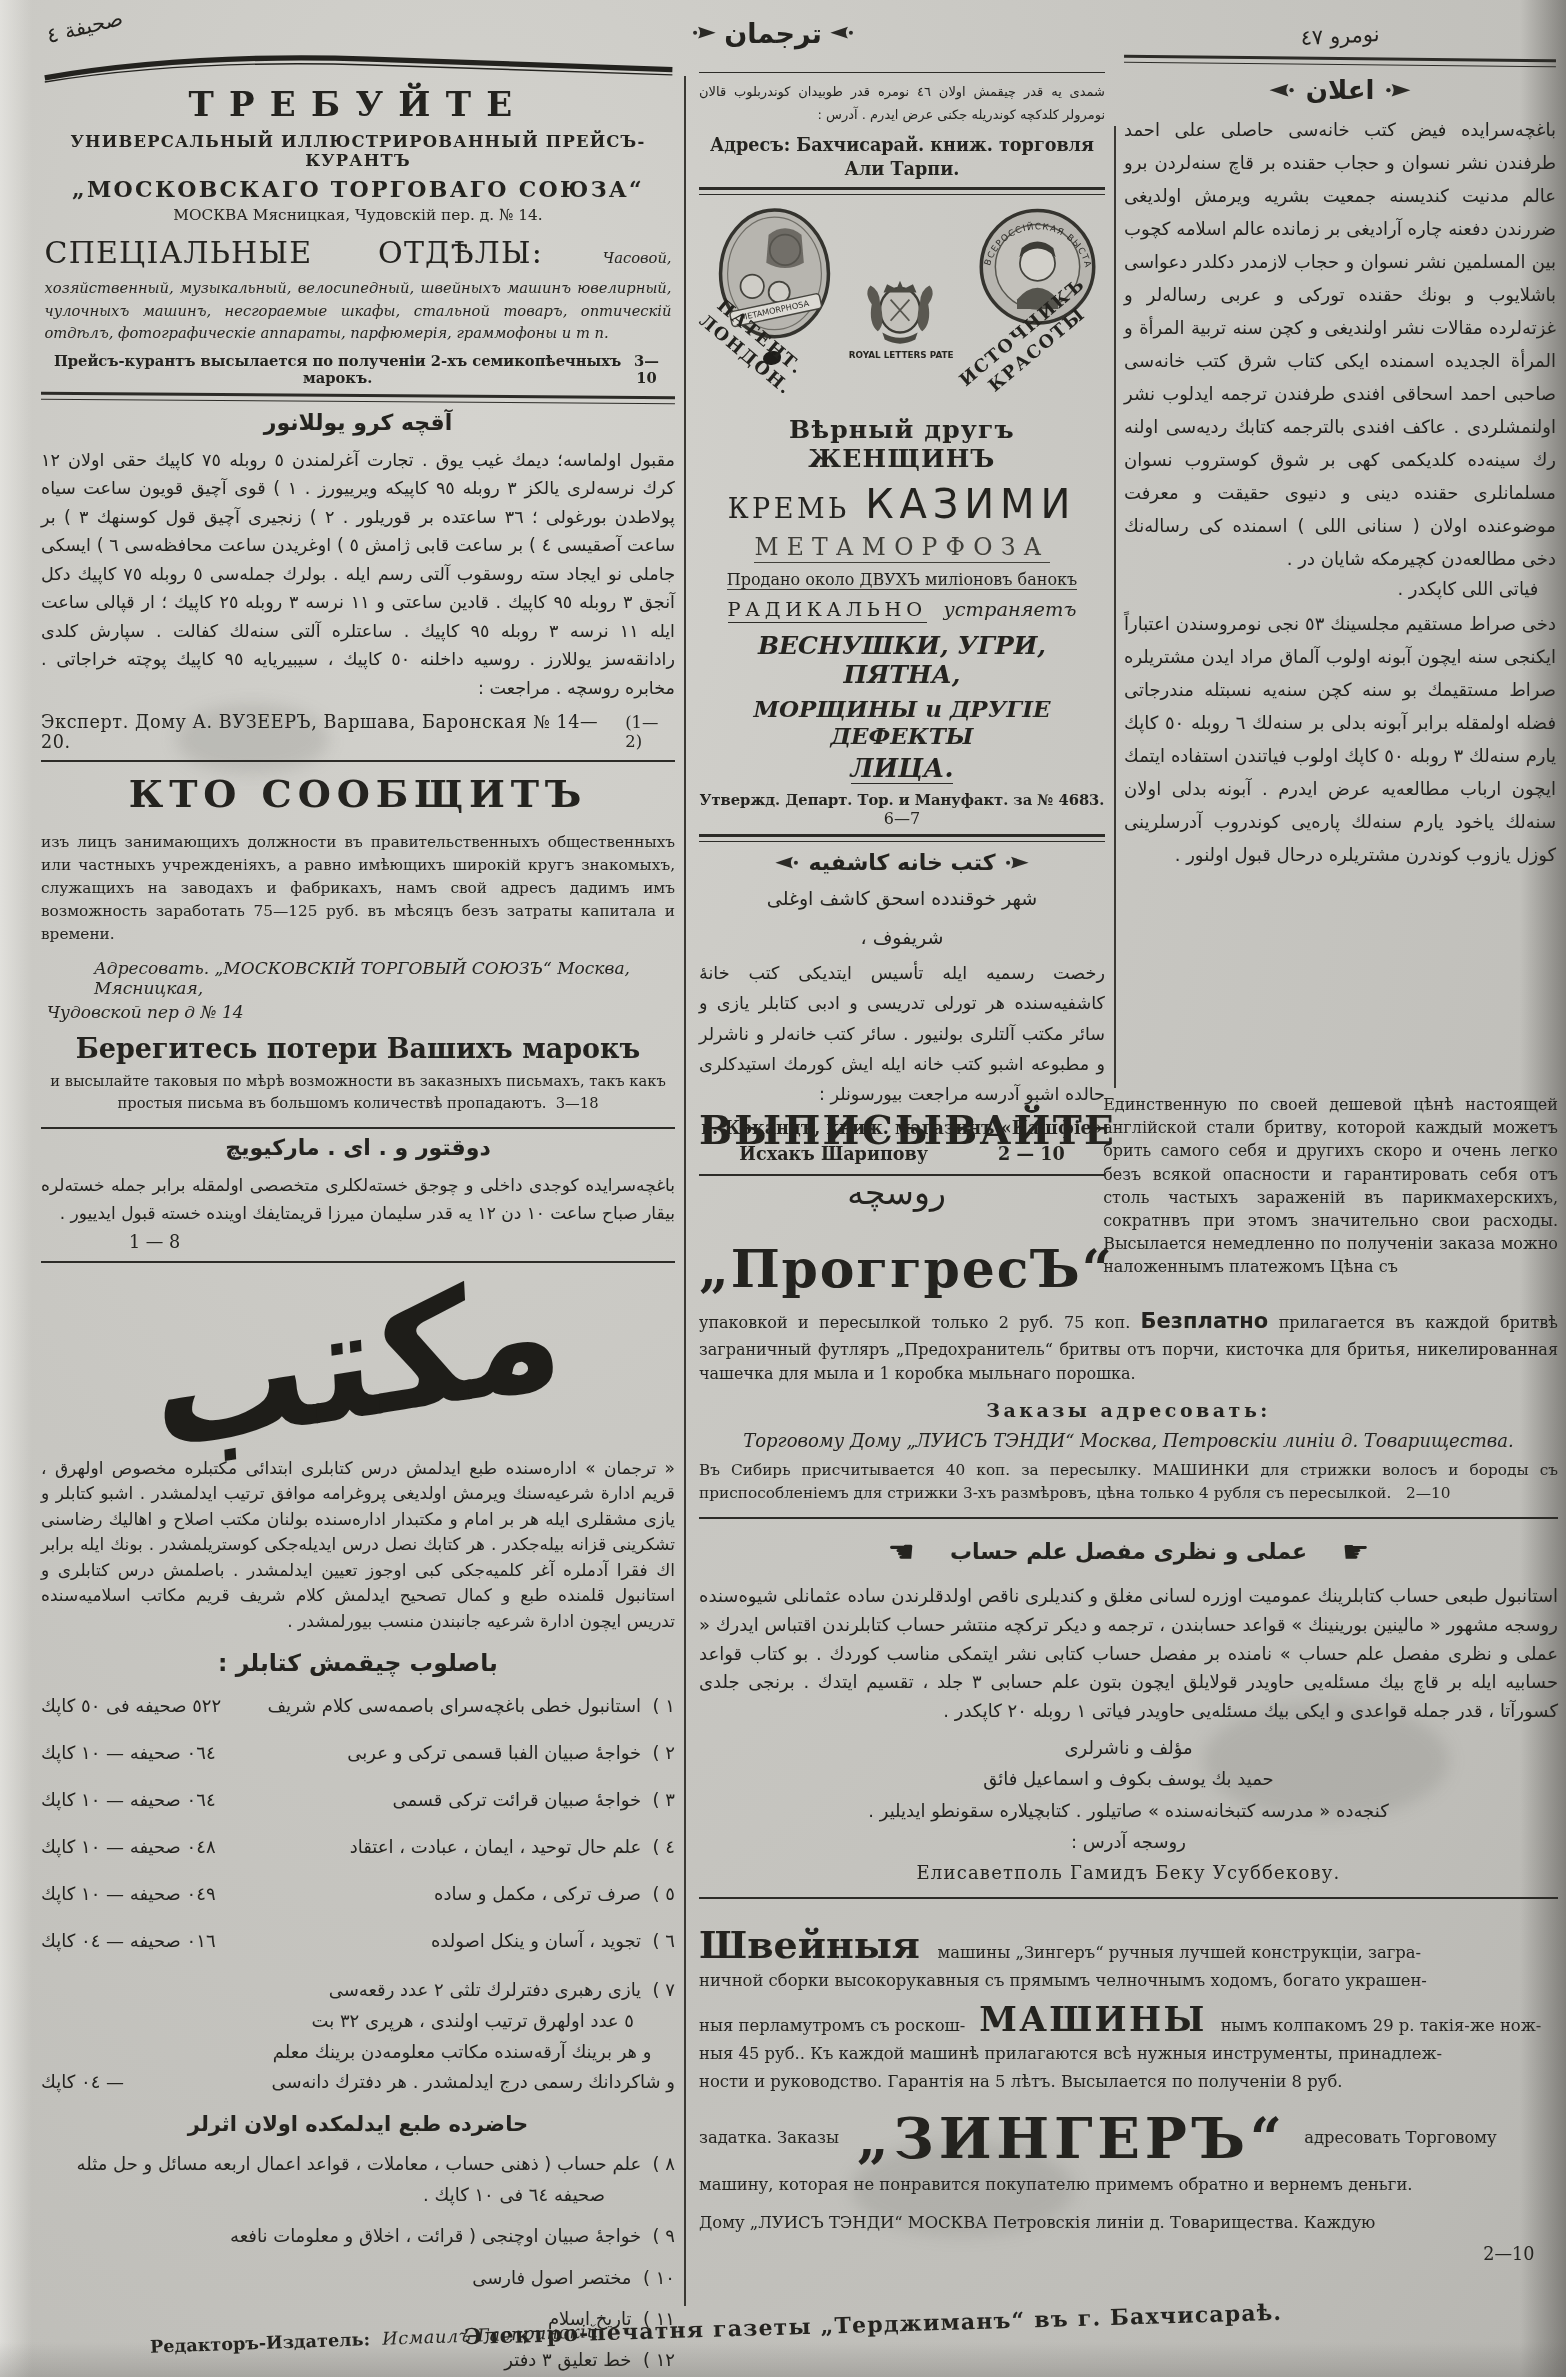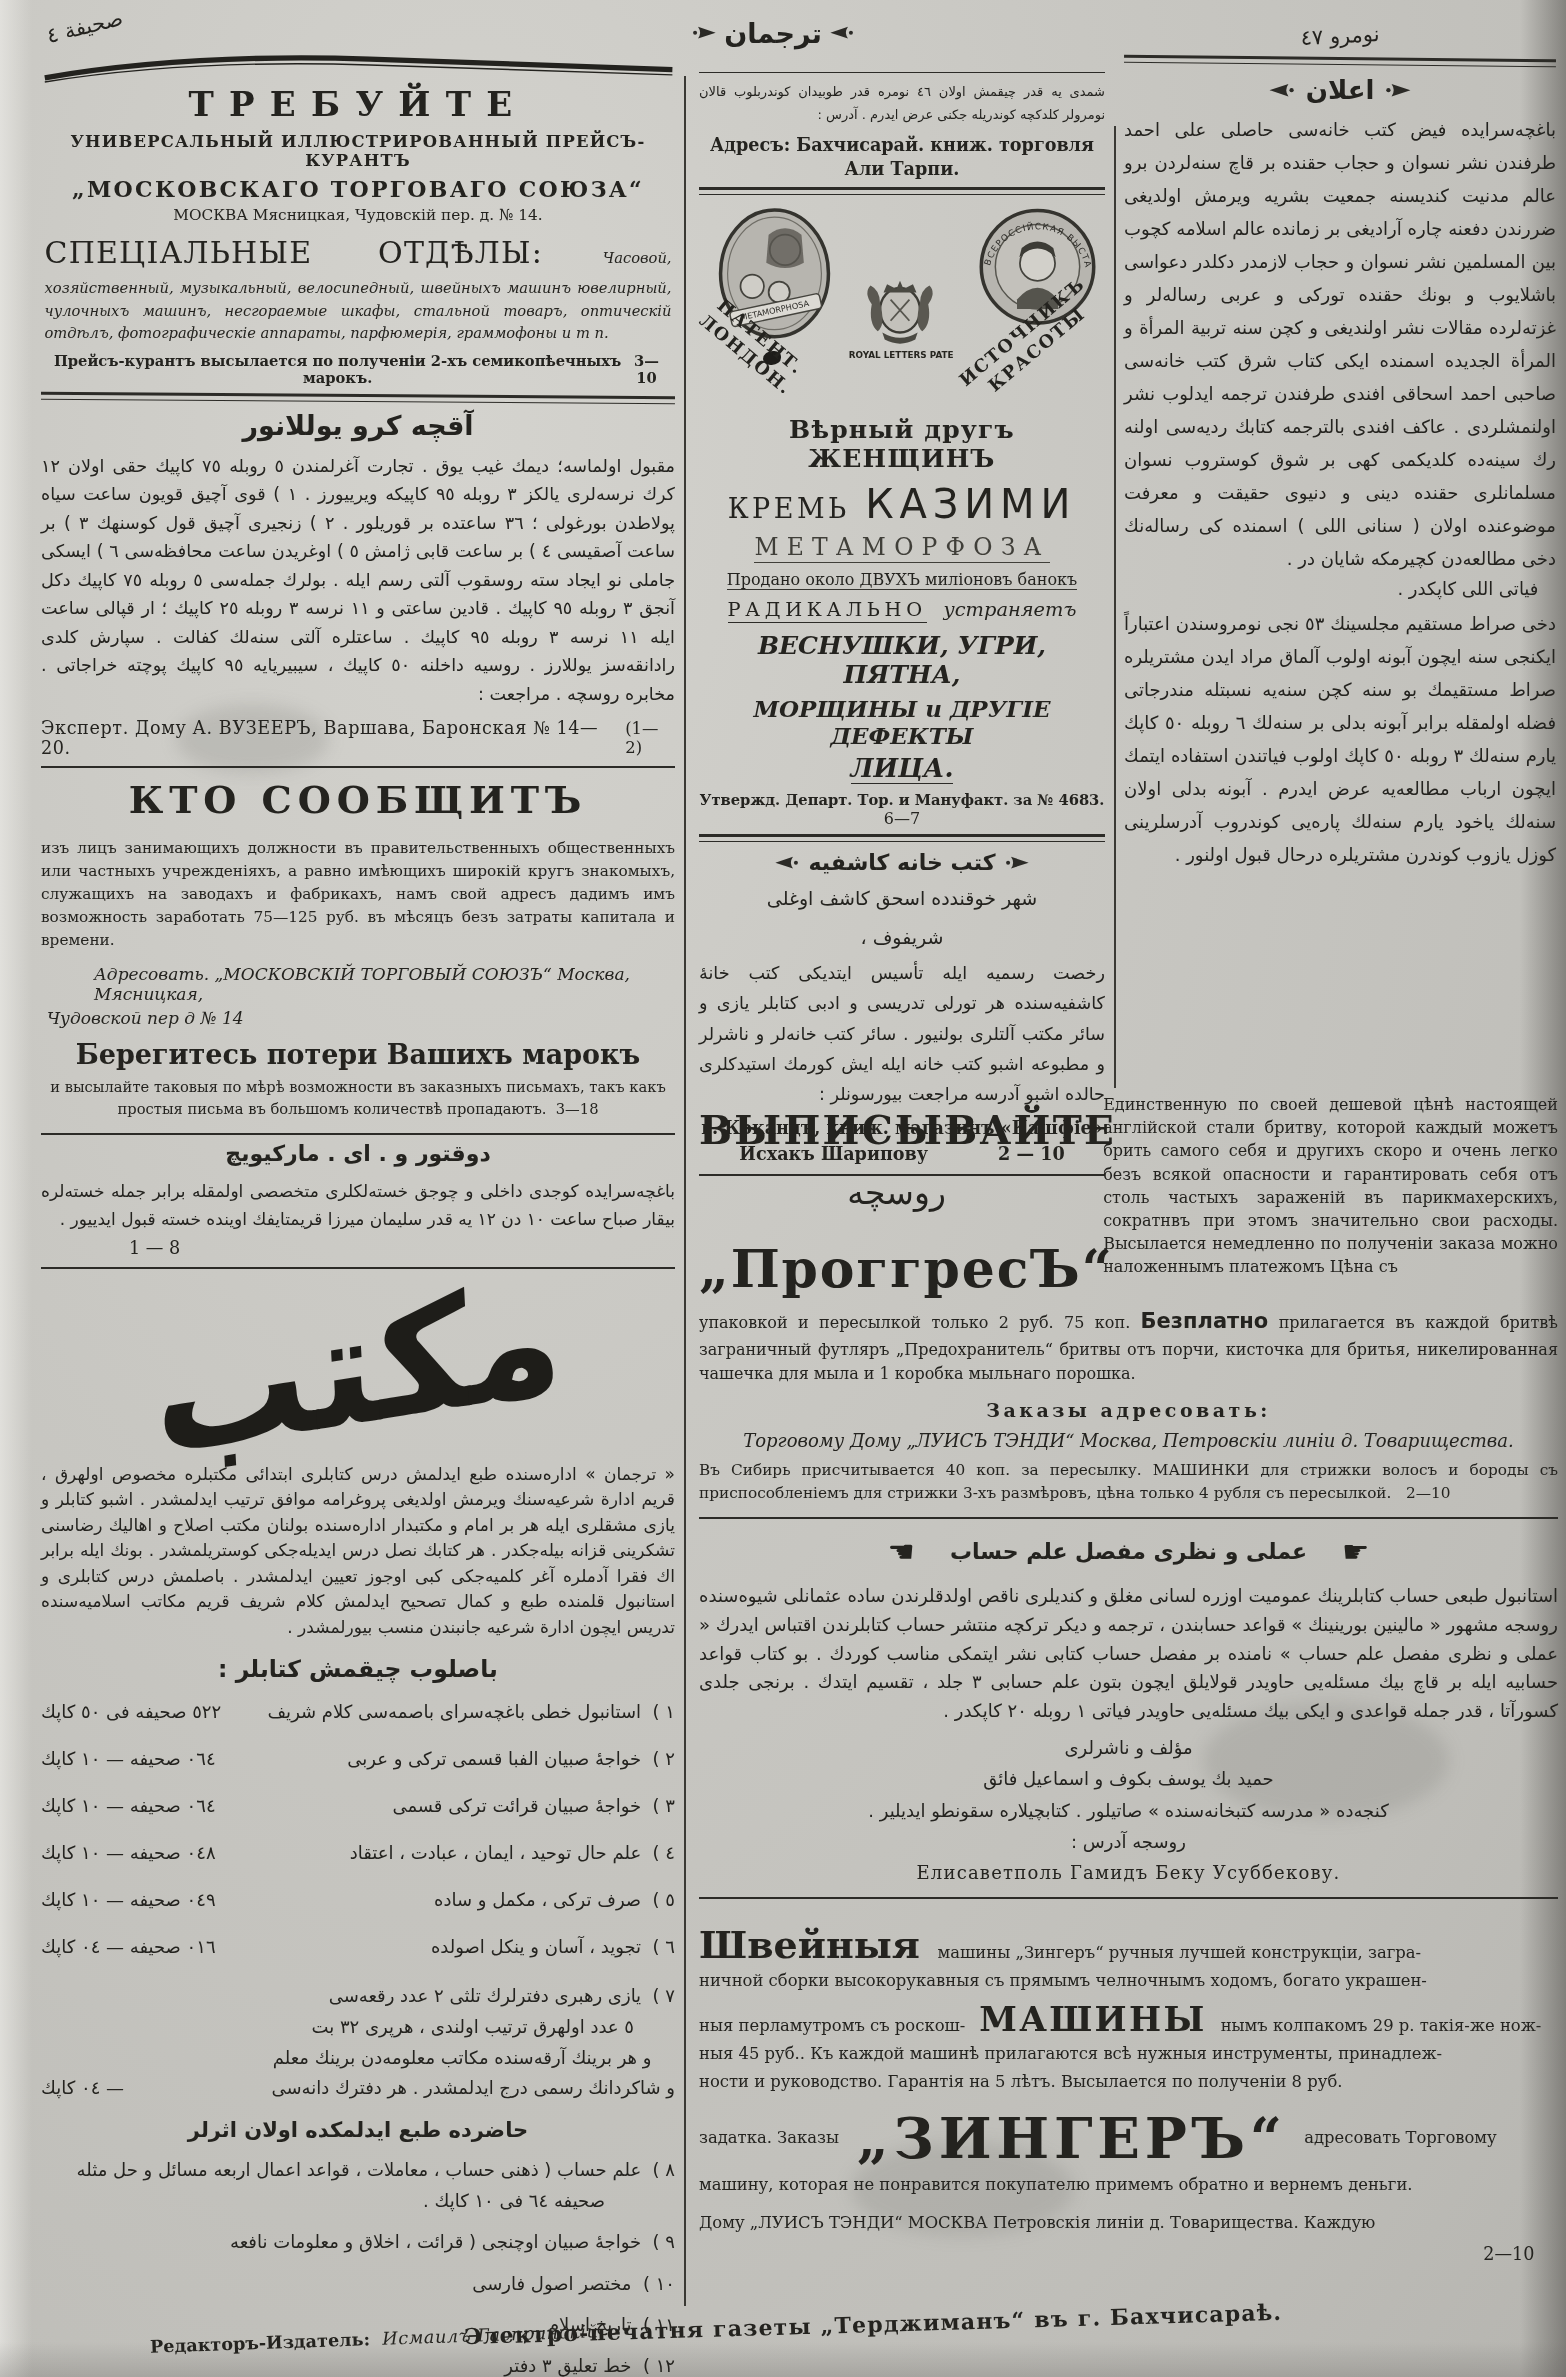"آقچه كرو يوللانور" .akcha .a-title { font-size: 27px -> 22px }
